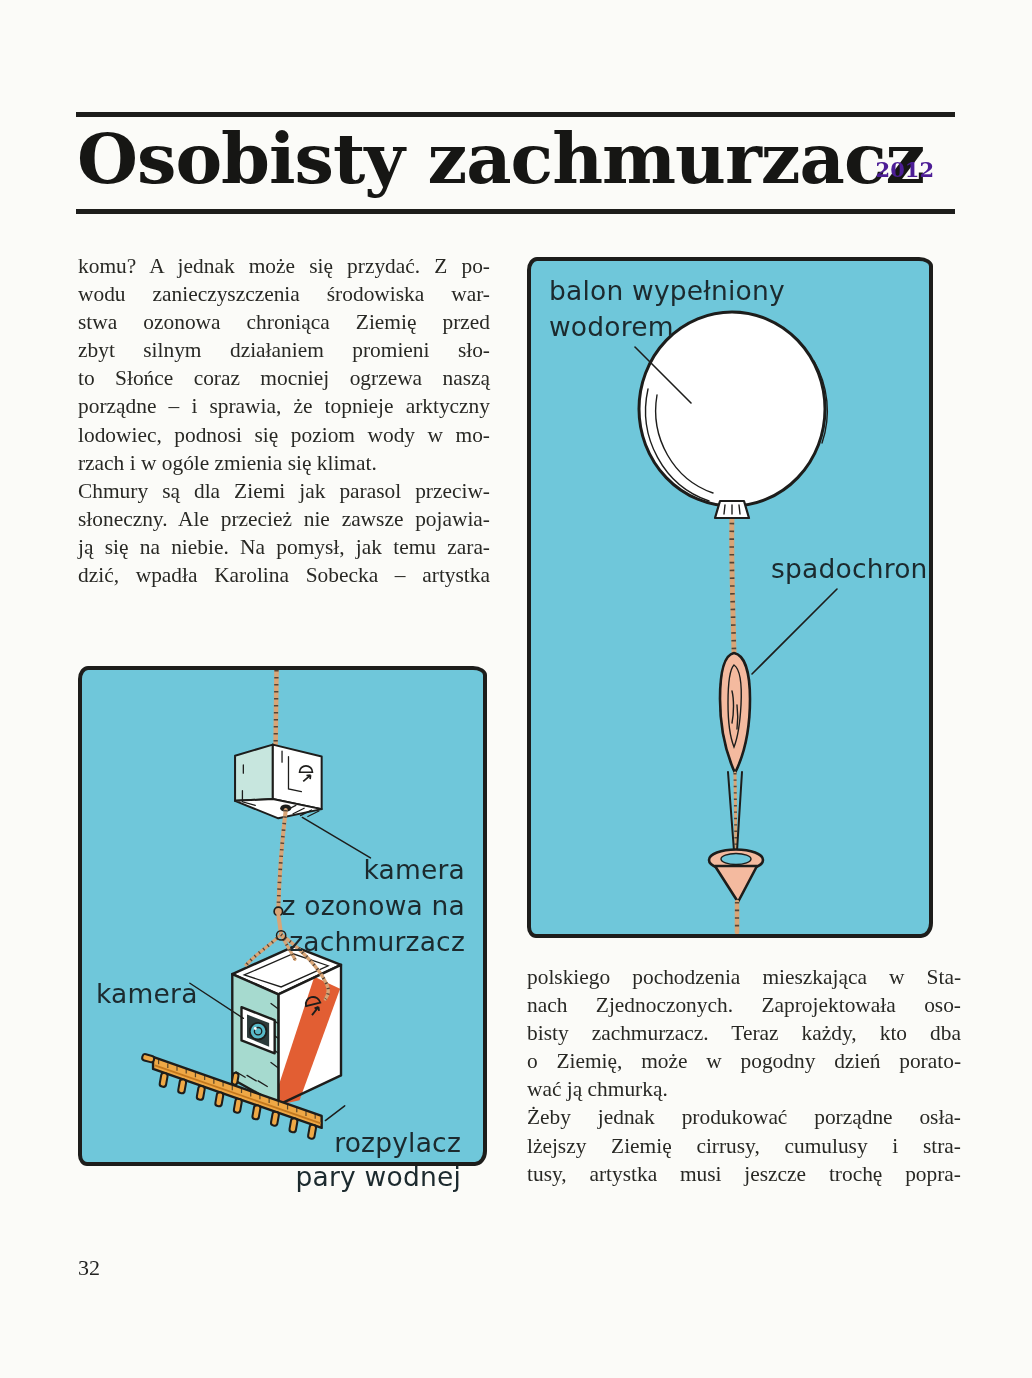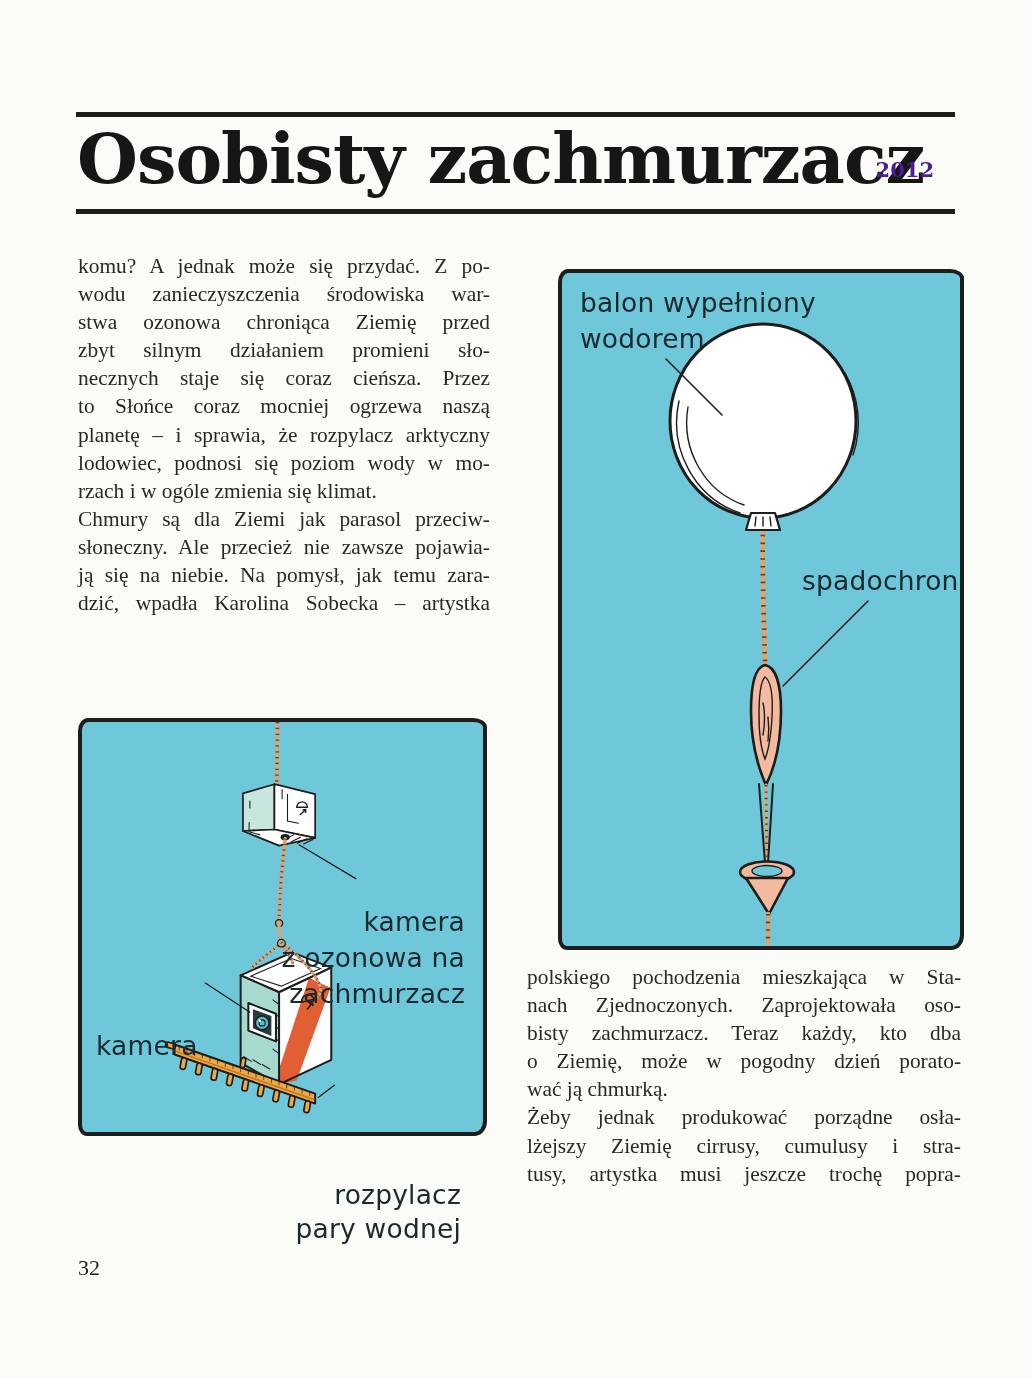"balon wypełniony" .panel-balloon { left: 558px -> 527px; margin-top: 12px -> none }
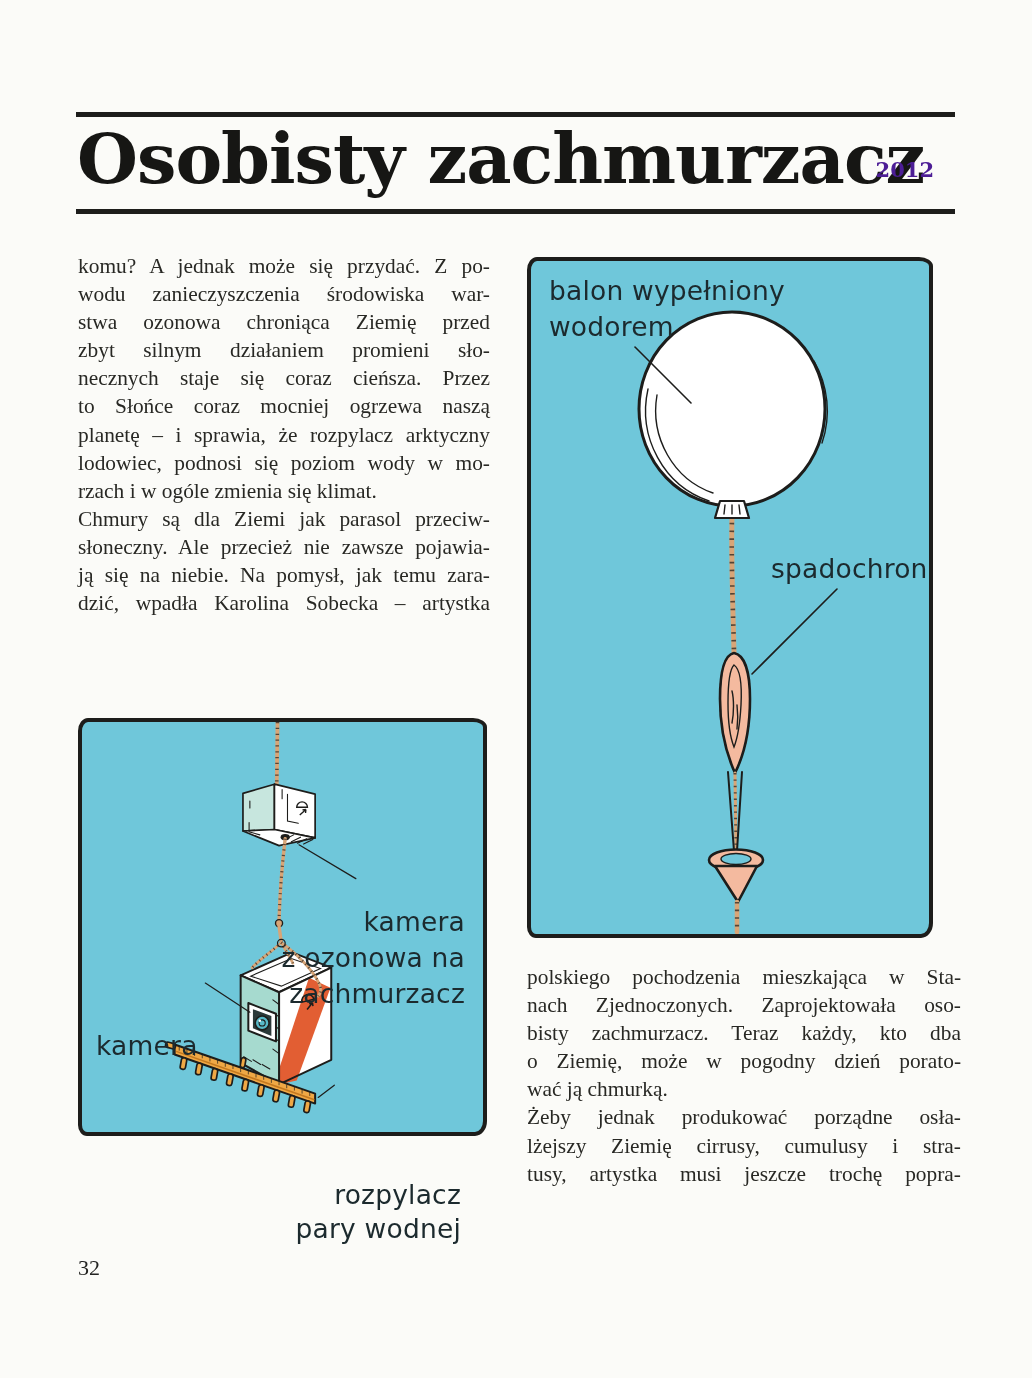"necznych staje się coraz cieńsza." div.bline { html: <div>necznych staje się coraz cieńsza. Przez</div> -> none }
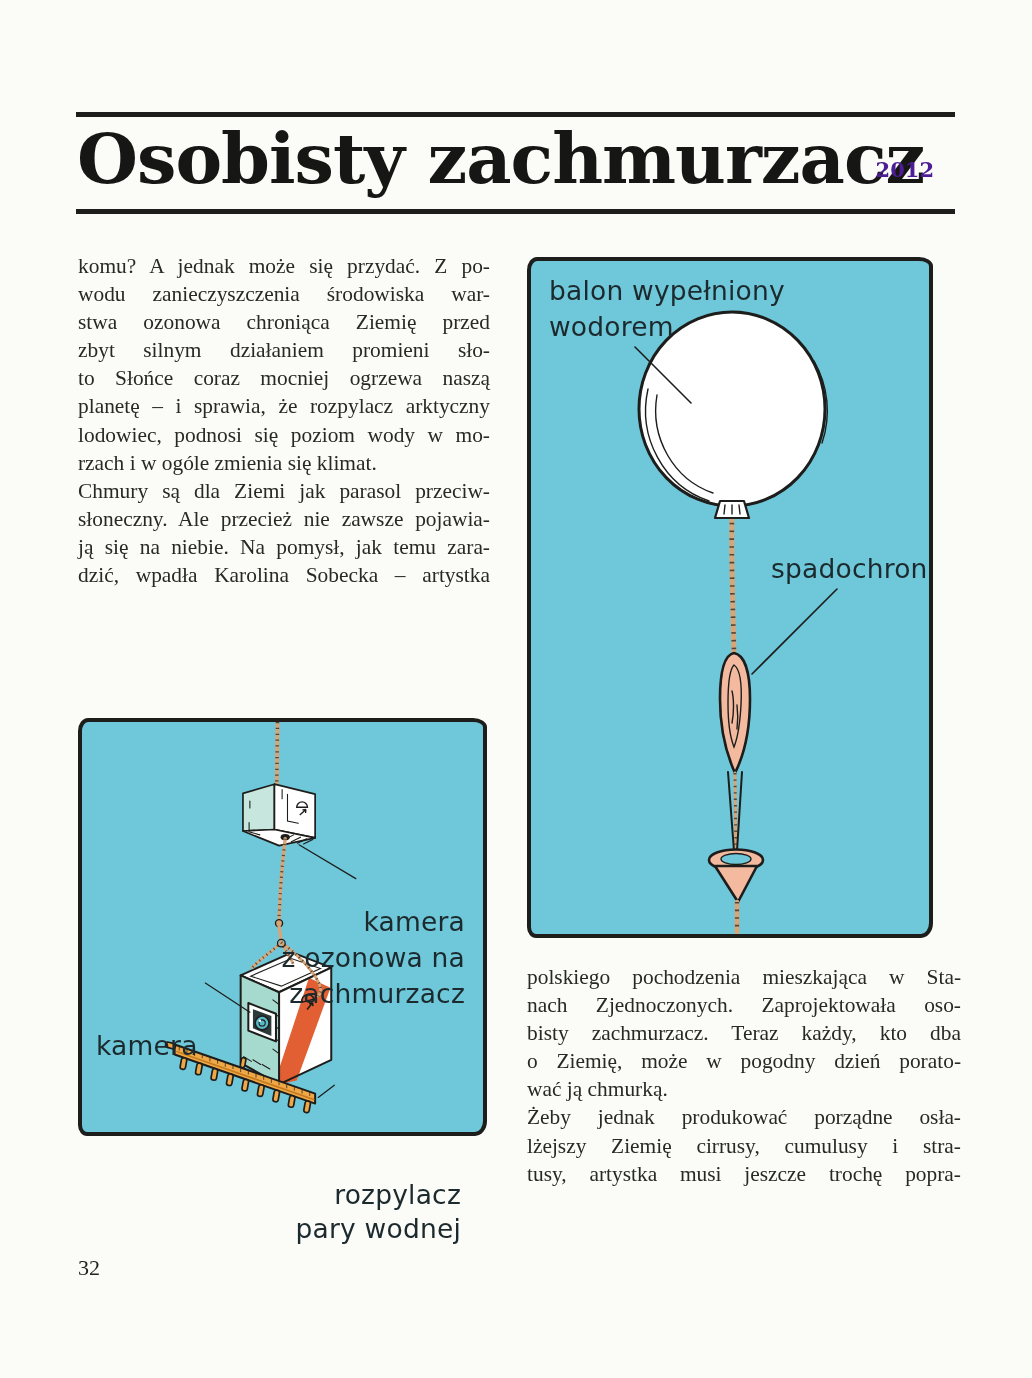"planetę – i sprawia, że" div.bline { text: planetę – i sprawia, że rozpylacz -> porządne – i sprawia, że topnieje }
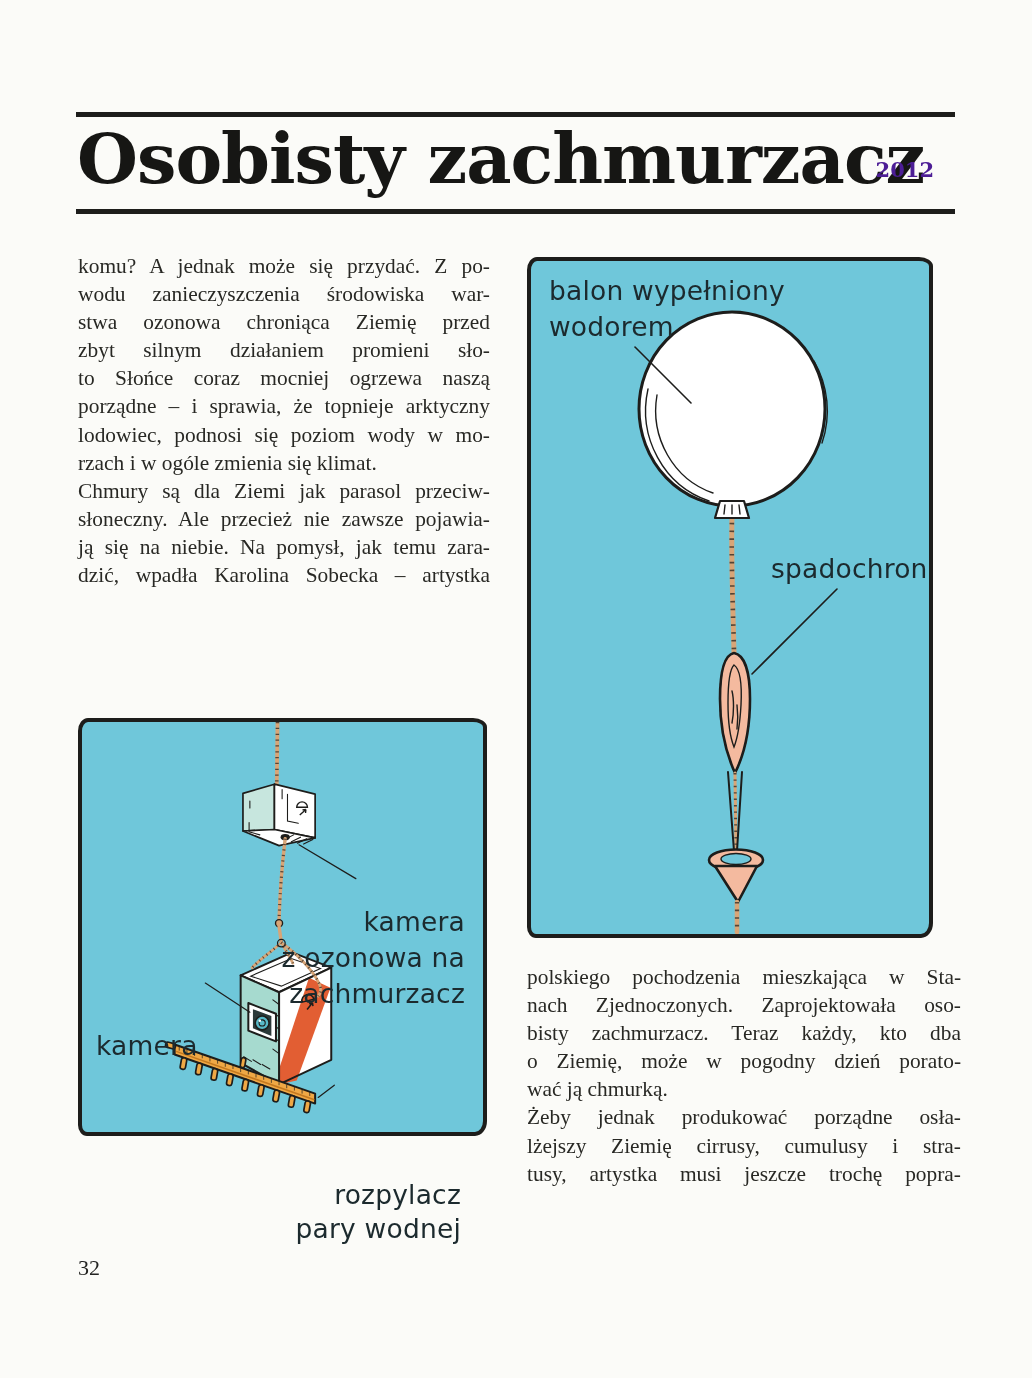"kamera" .panel-device { height: 418px -> 500px; top: 718px -> 666px }
